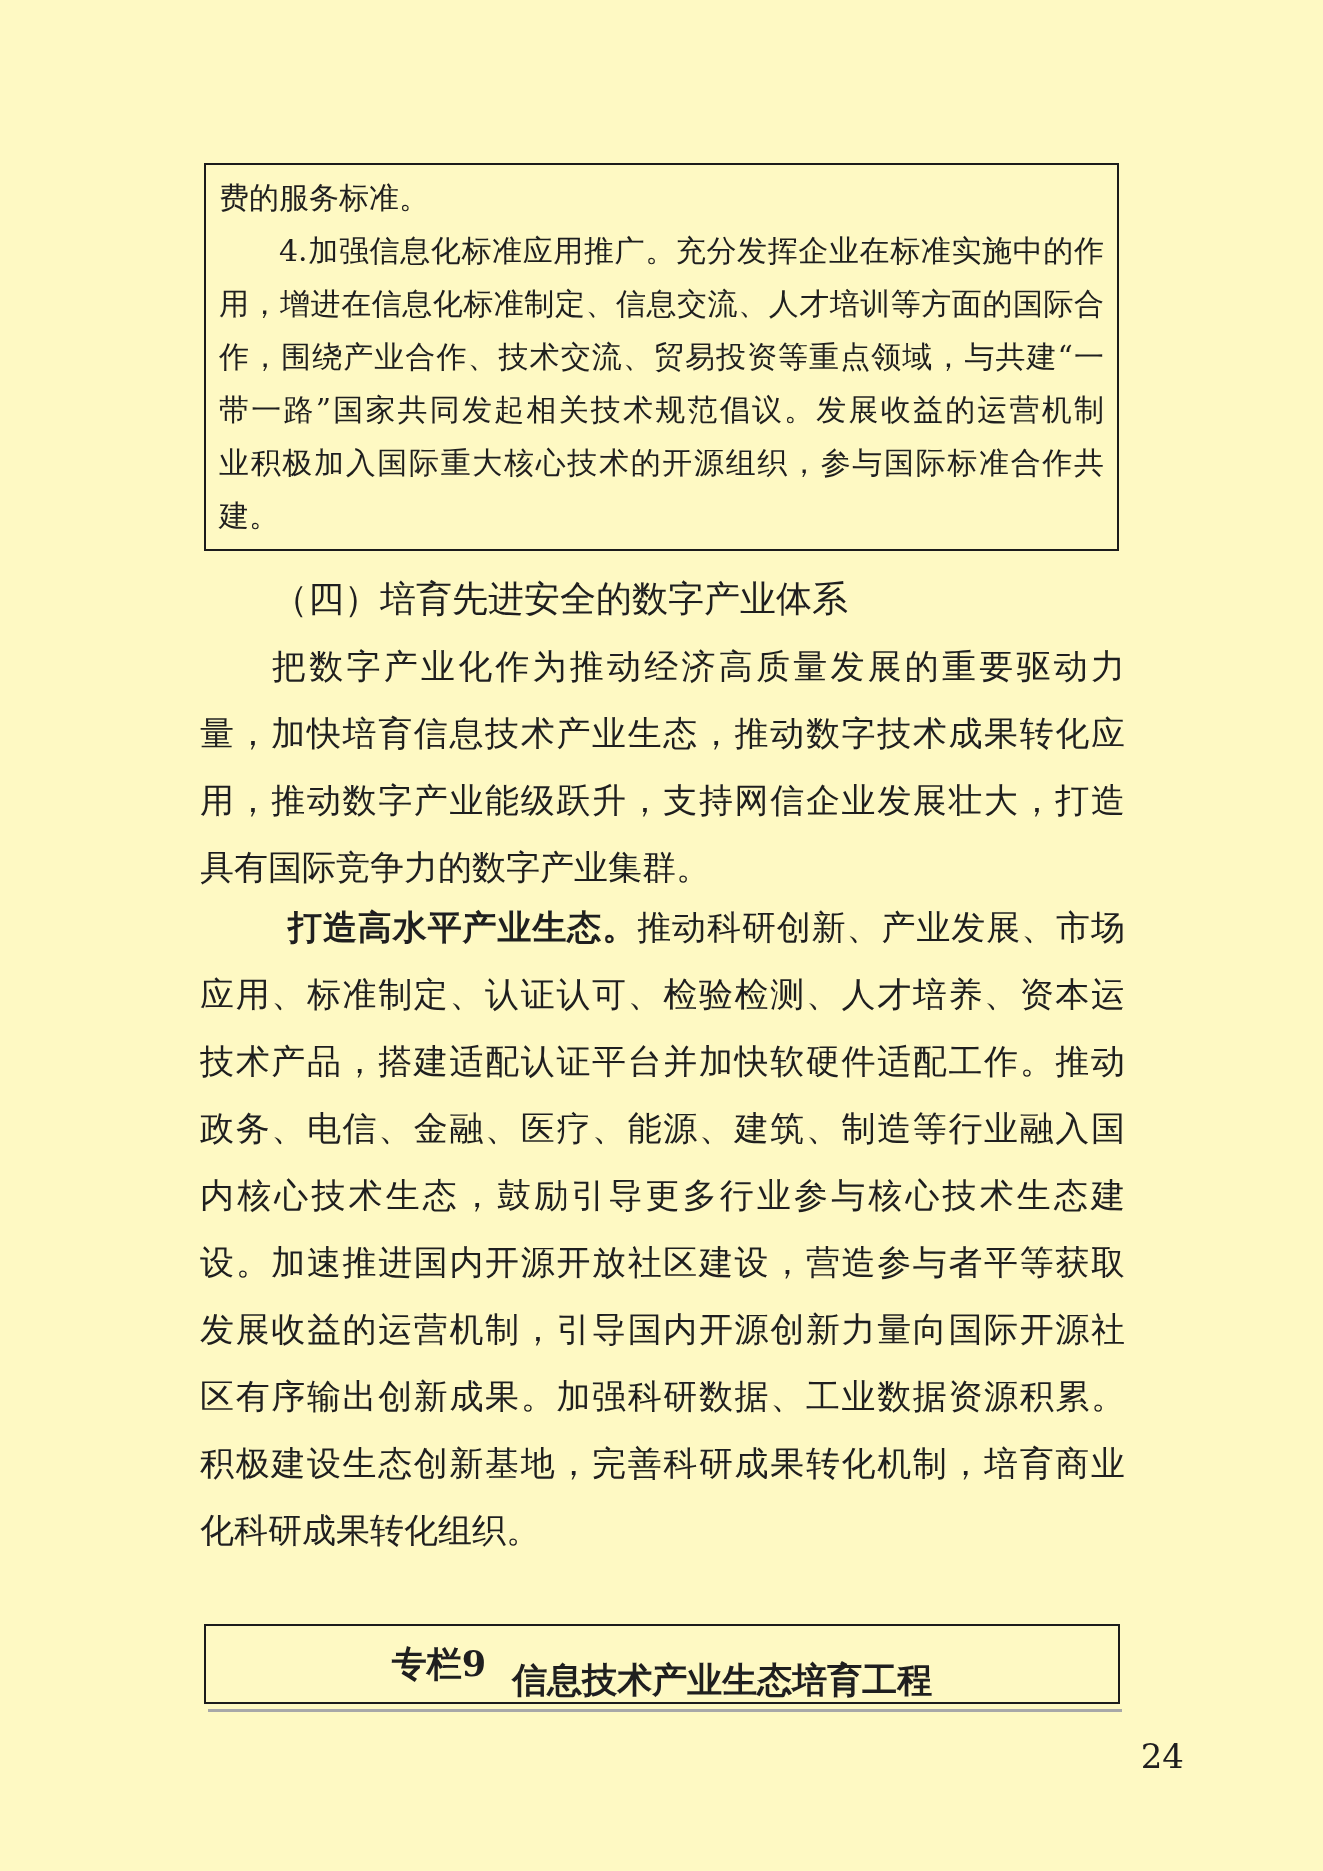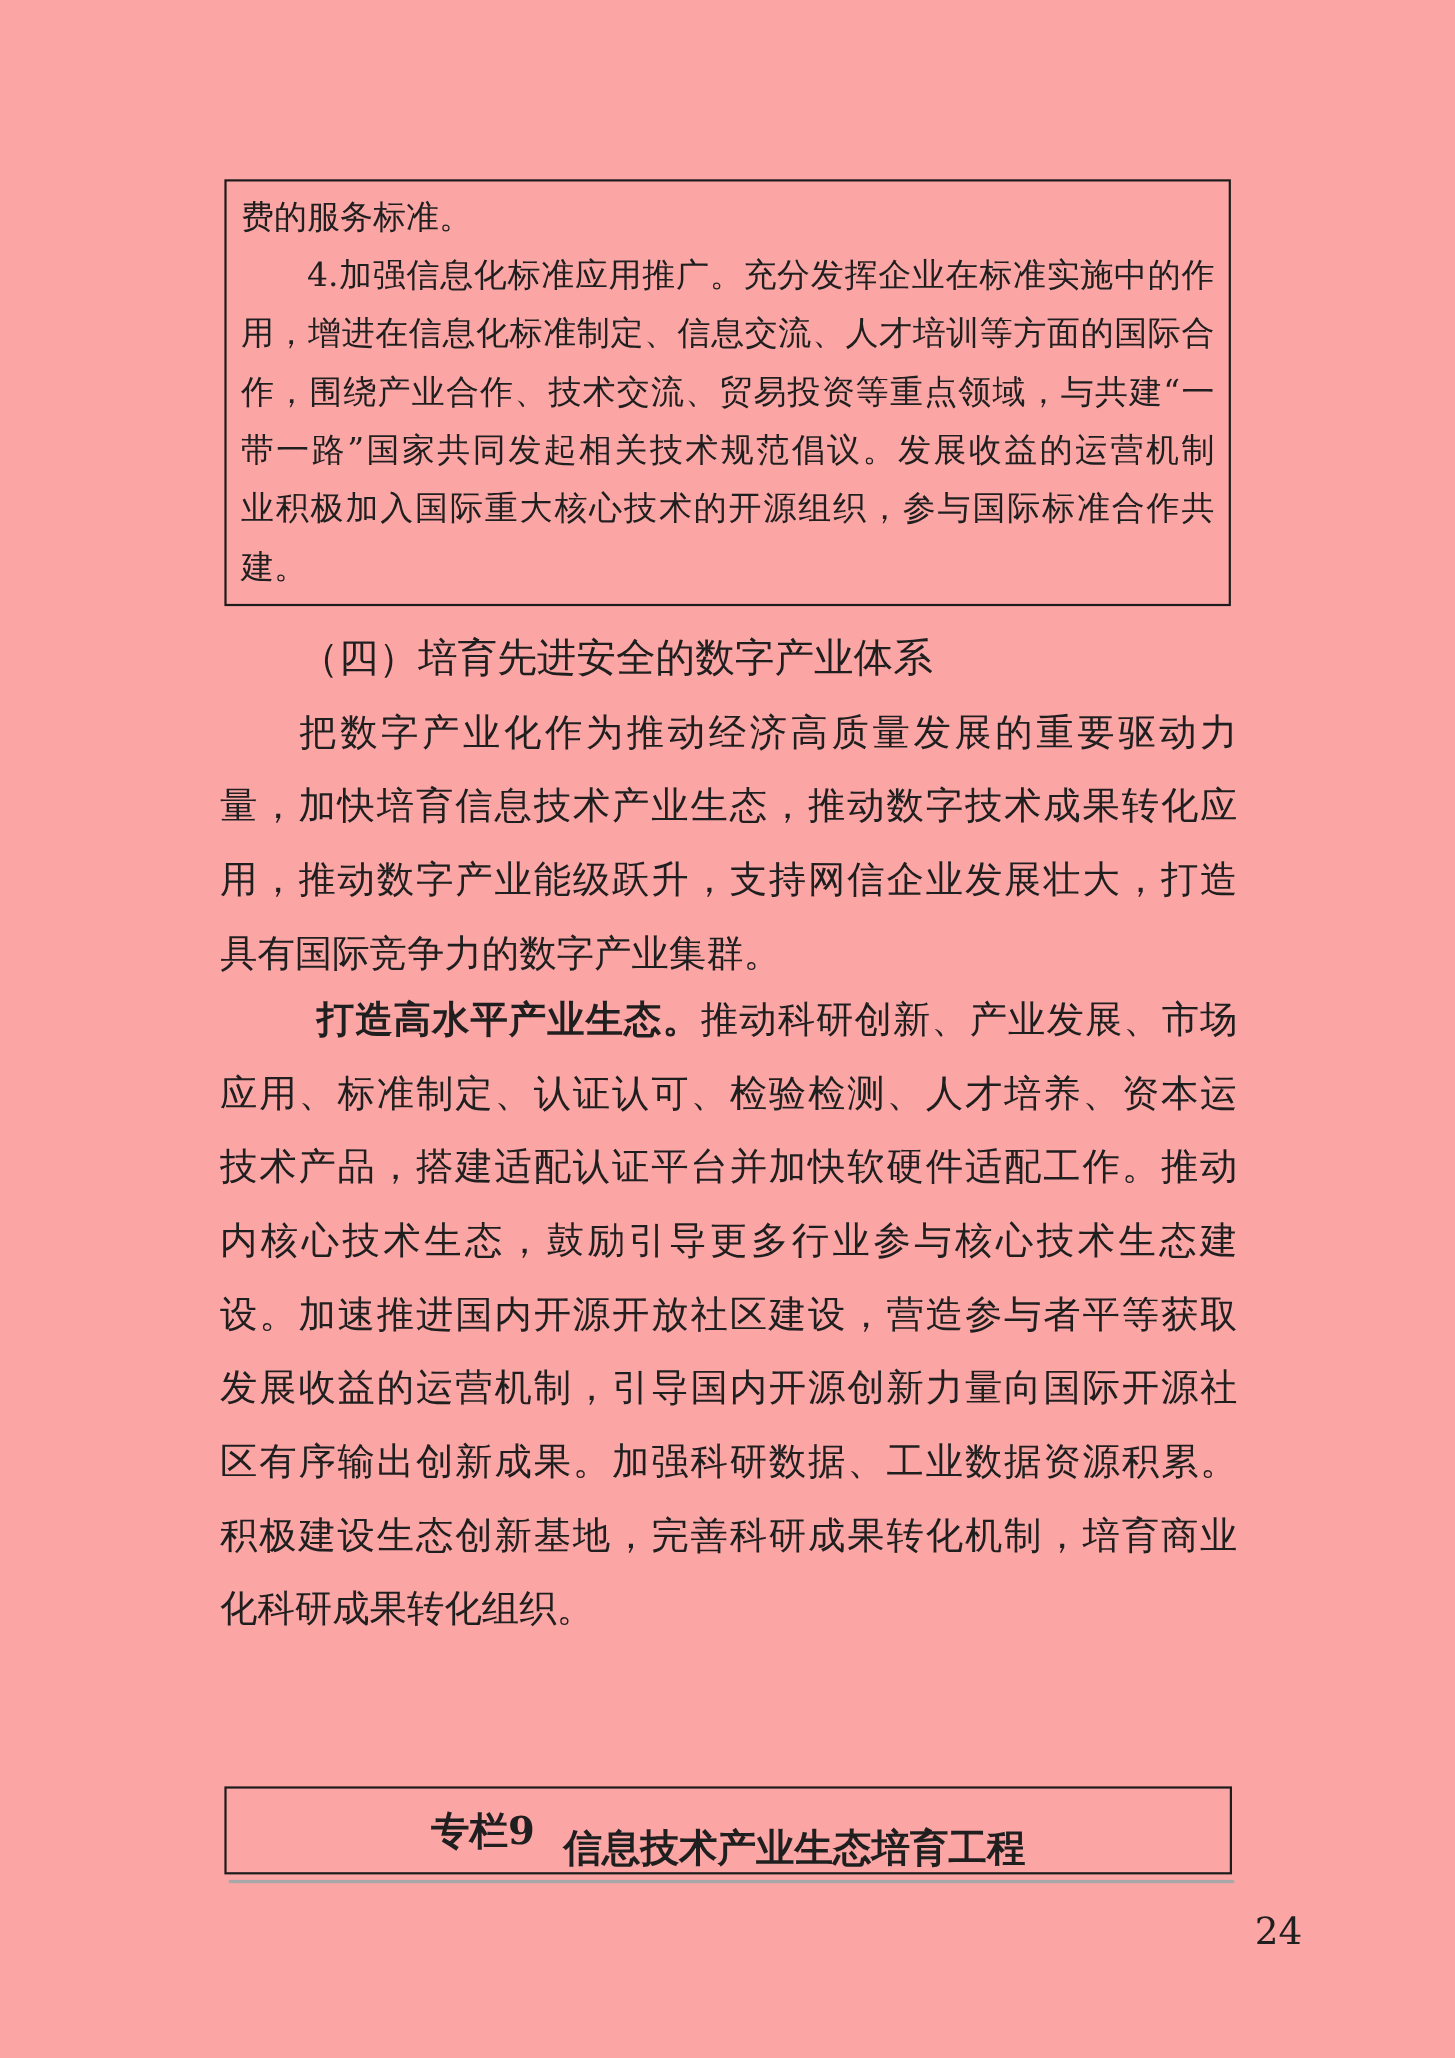"费的服务标准。" .page { background: #fca5a5 -> #fef9c3 }
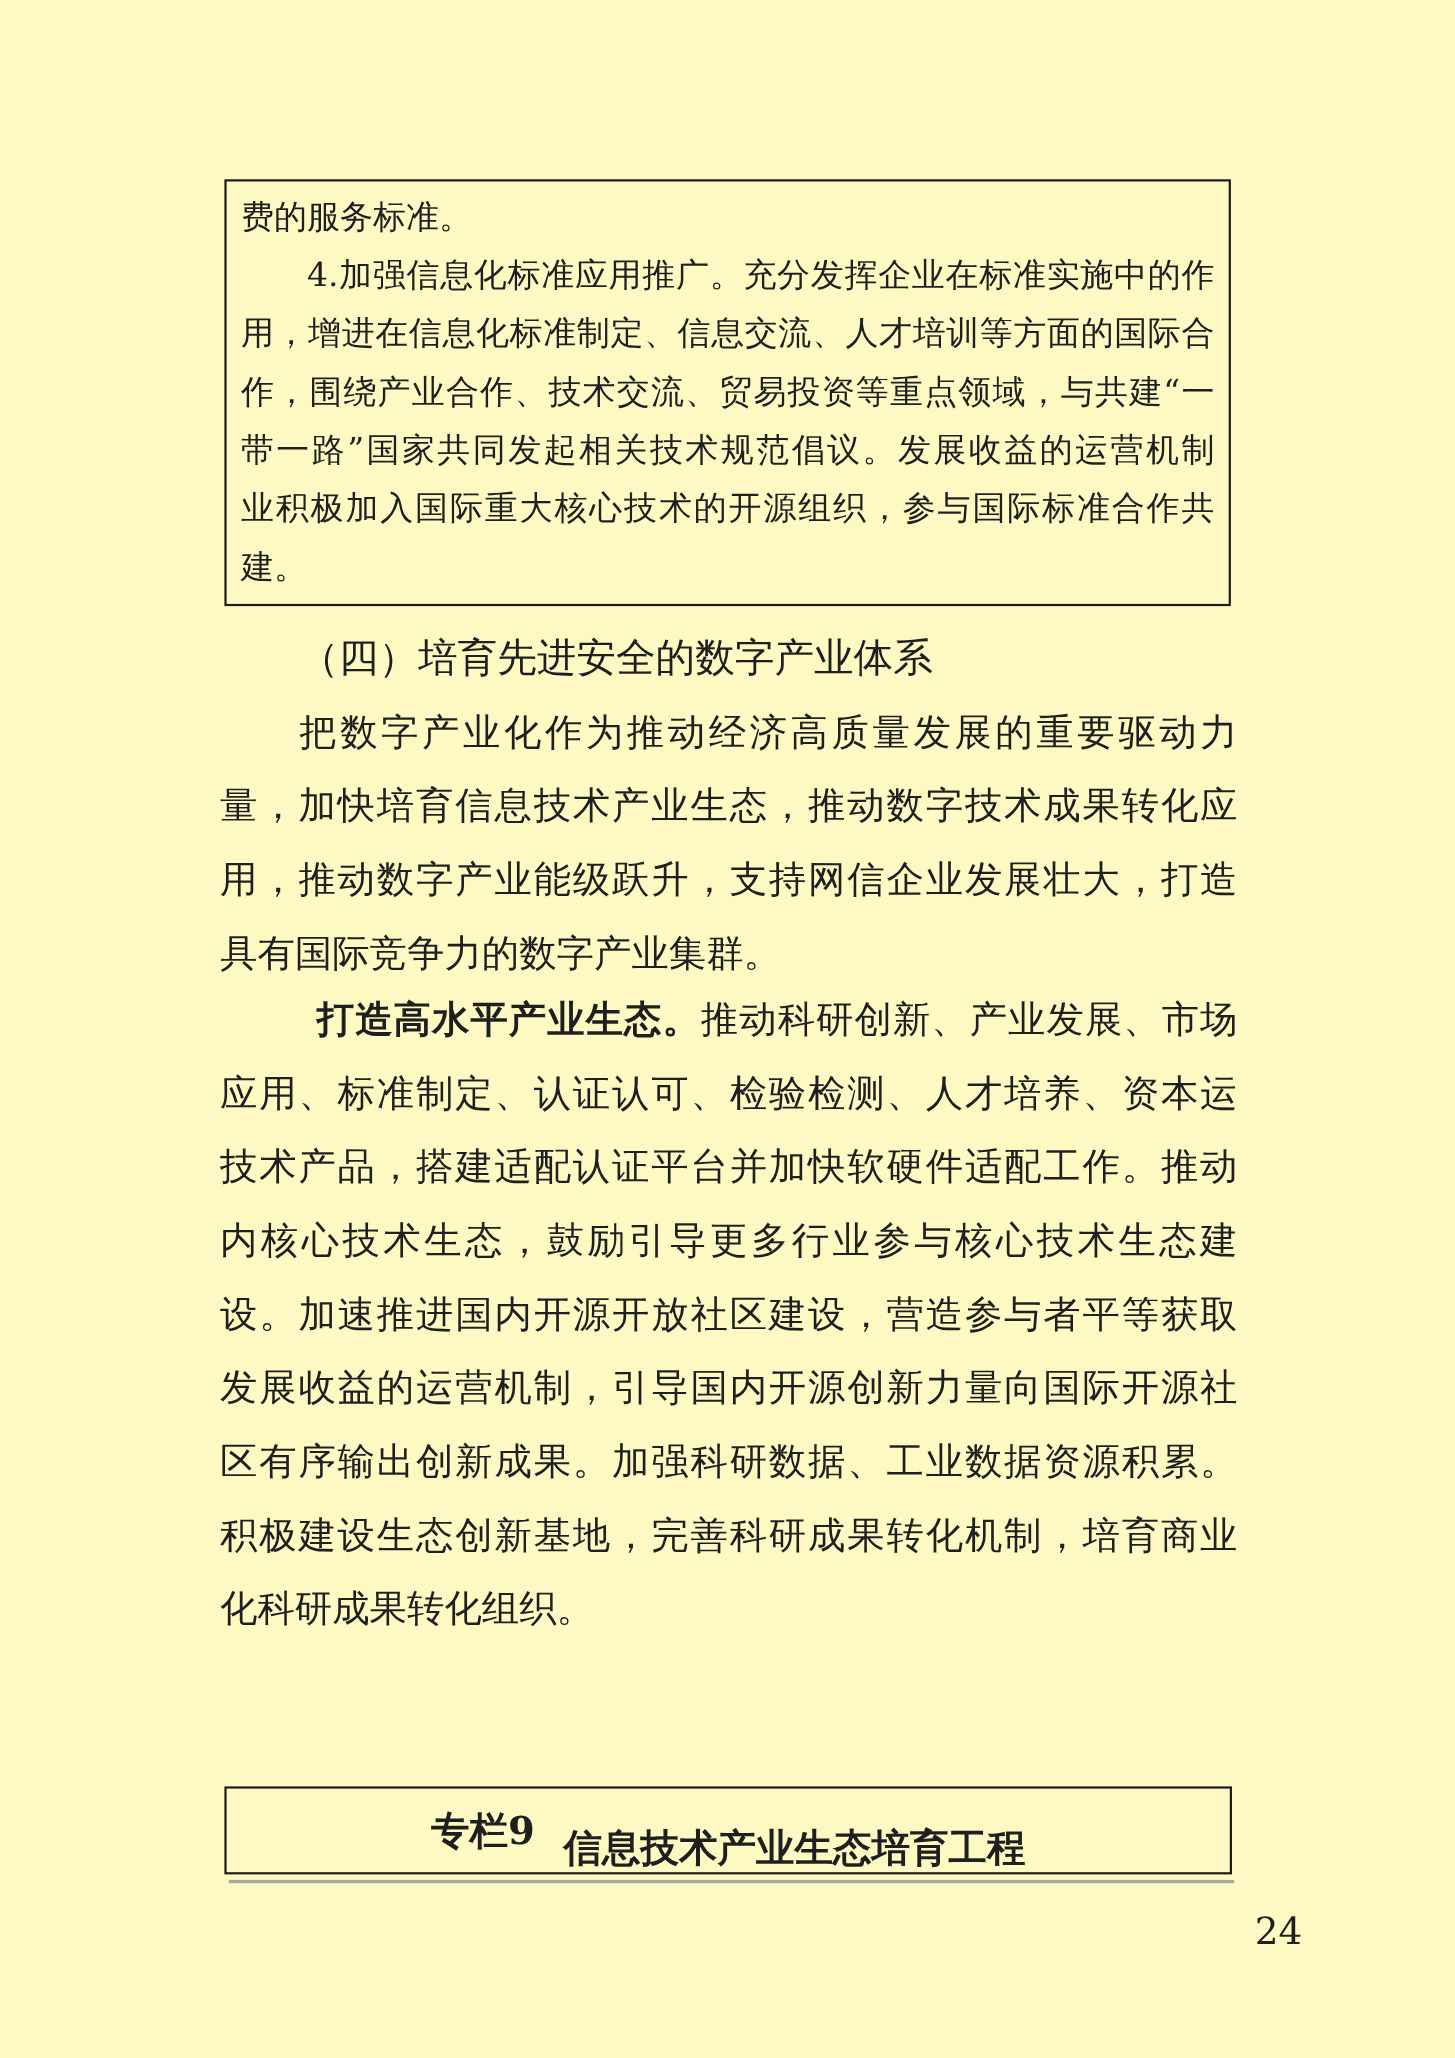"政务、电信、金融、医疗、能源、建筑、制造等行业融入国" div.line { html: none -> <div>政务、电信、金融、医疗、能源、建筑、制造等行业融入国</div> }
